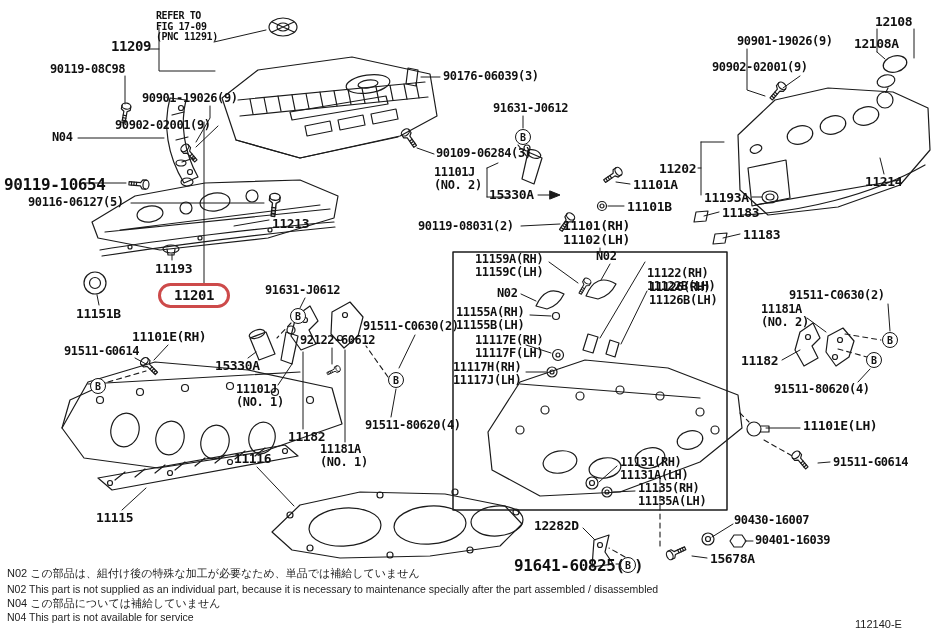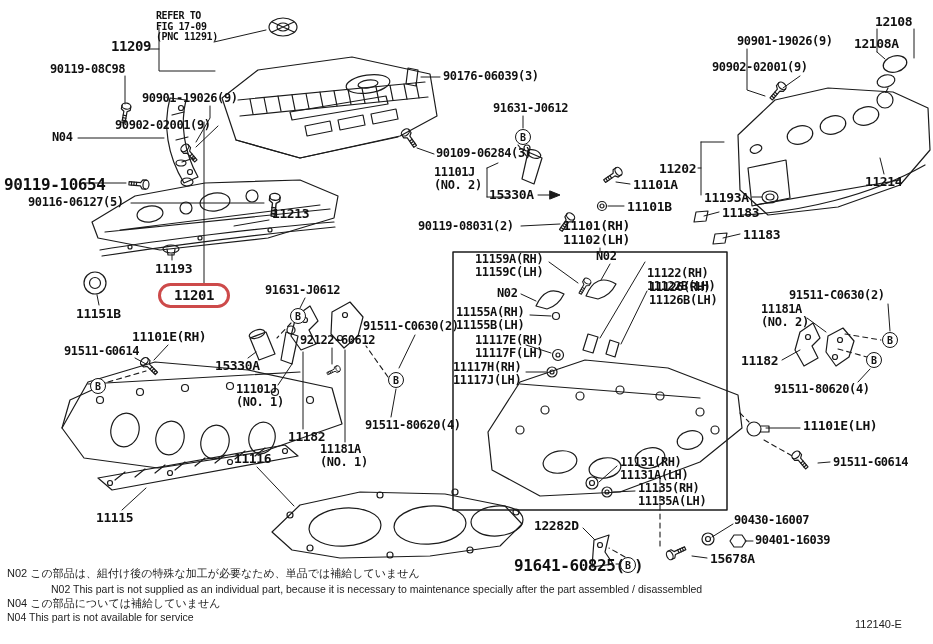"11213" div.lbl { top: 207px -> 217px }
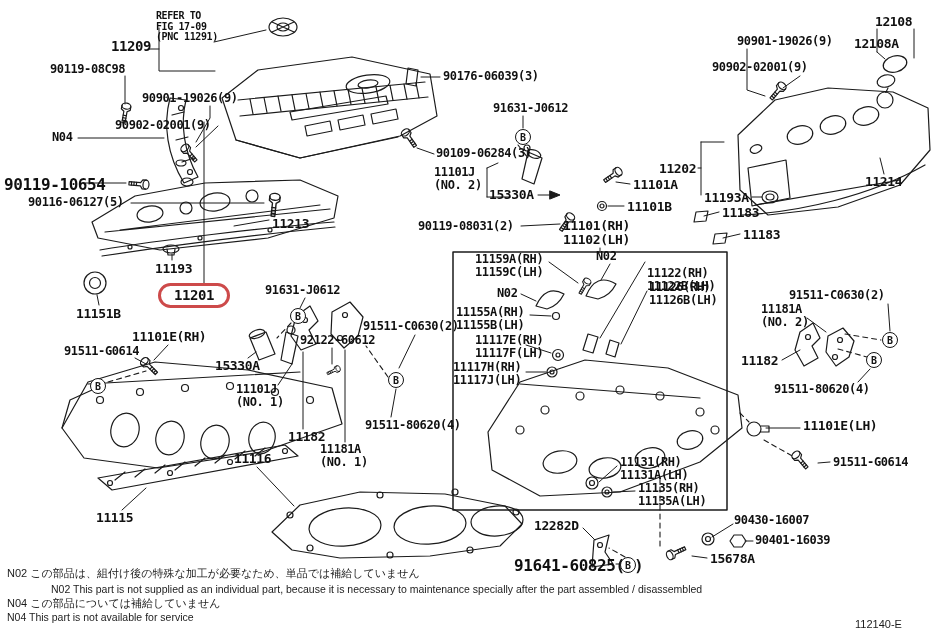"N02 This part is not" div.lbl { margin-left: 44px -> none }
